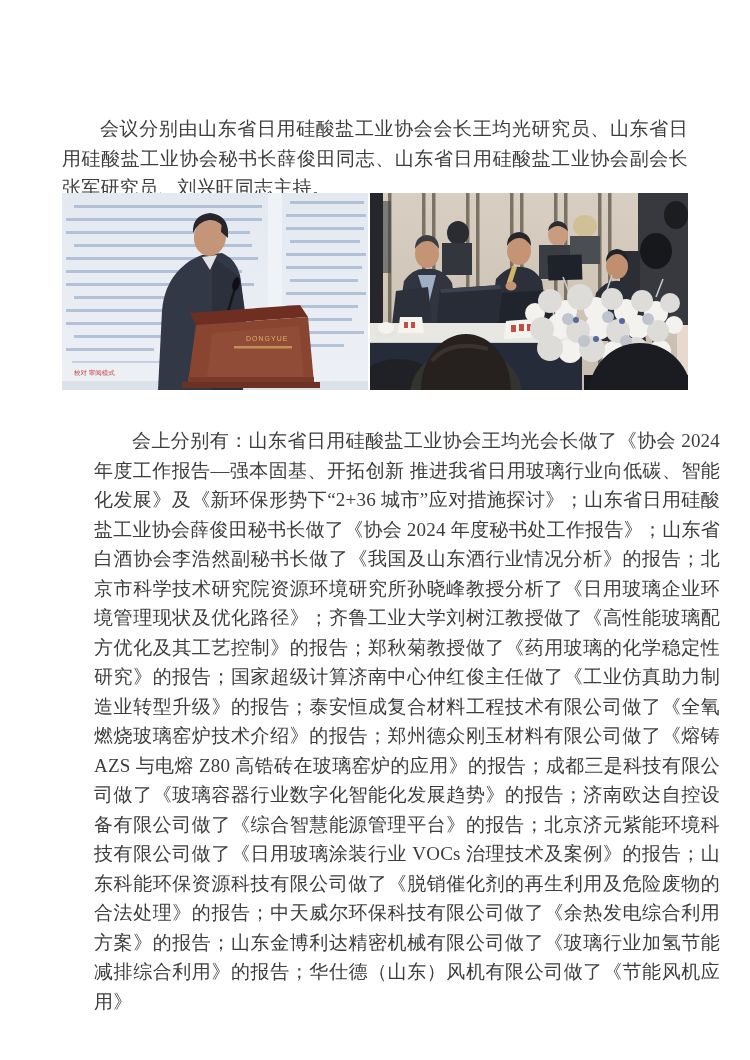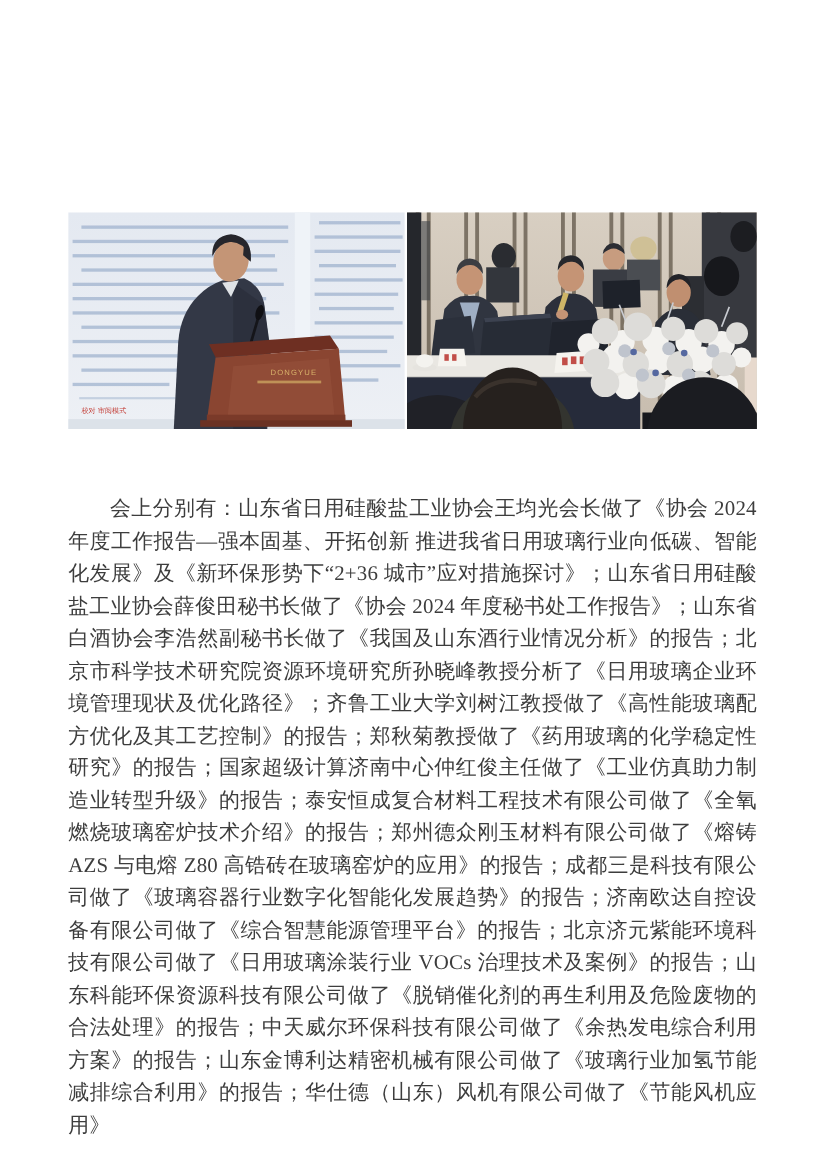"会议分别由山东省日用硅酸盐工业协会会长王均光研究员、山东省日用硅酸盐工业协会秘书" p.para { html: none -> <p>会议分别由山东省日用硅酸盐工业协会会长王均光研究员、山东省日用硅酸盐工业协会秘书长薛俊田同志、山东省日用硅酸盐工业协会副会长张军研究员、刘兴旺同志主持。</p> }
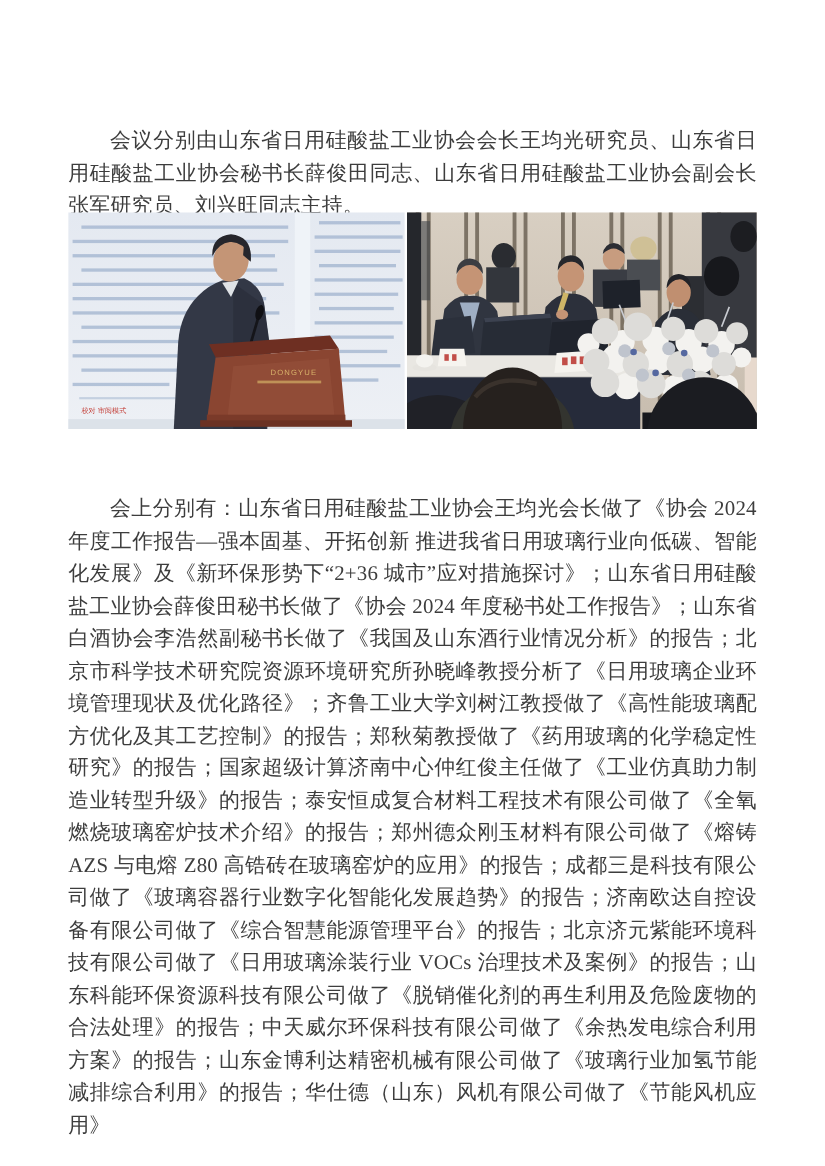"会上分别有：山东省日用硅酸盐工业协会王均光会长做了《协会 2024" #para2 { margin-left: none -> 32px; top: 429px -> 407px }
